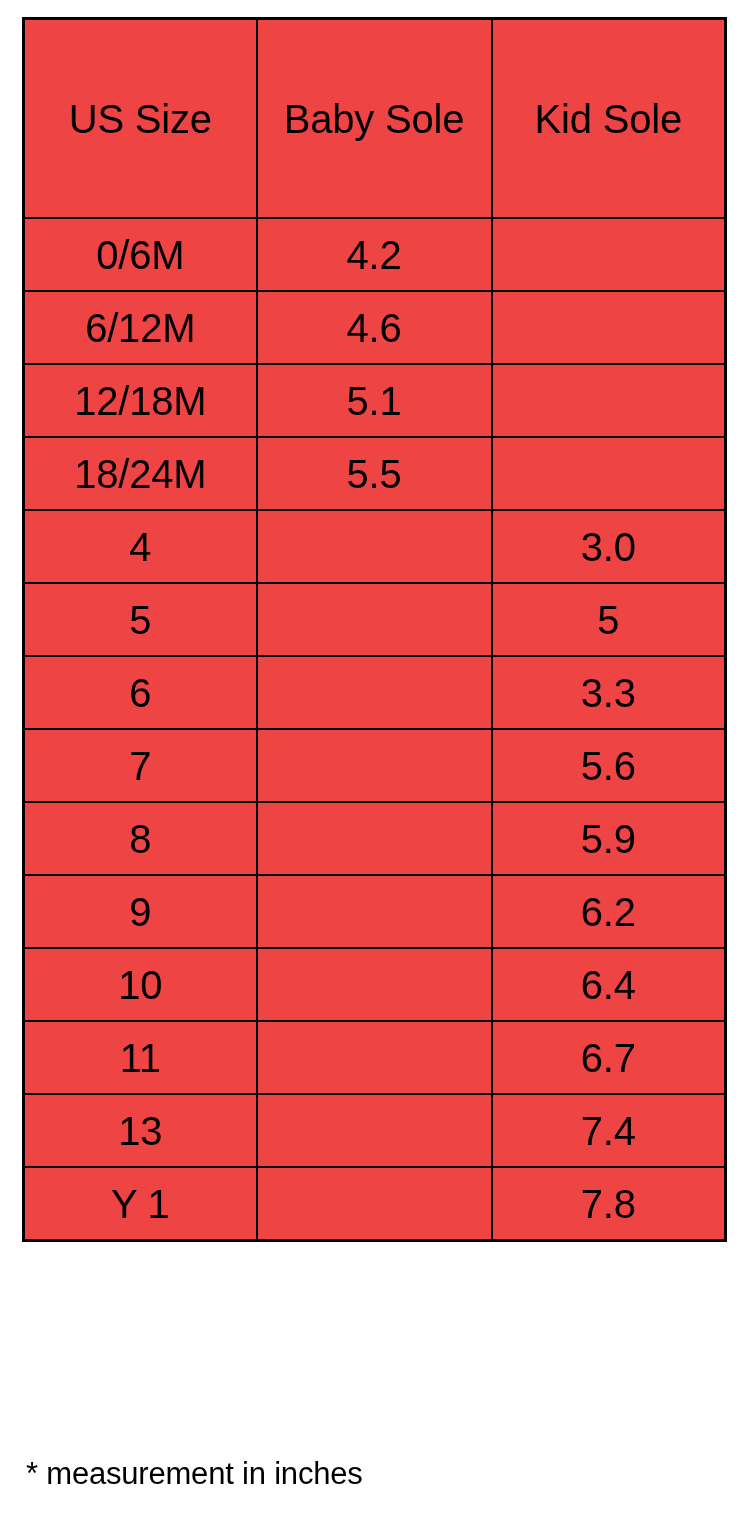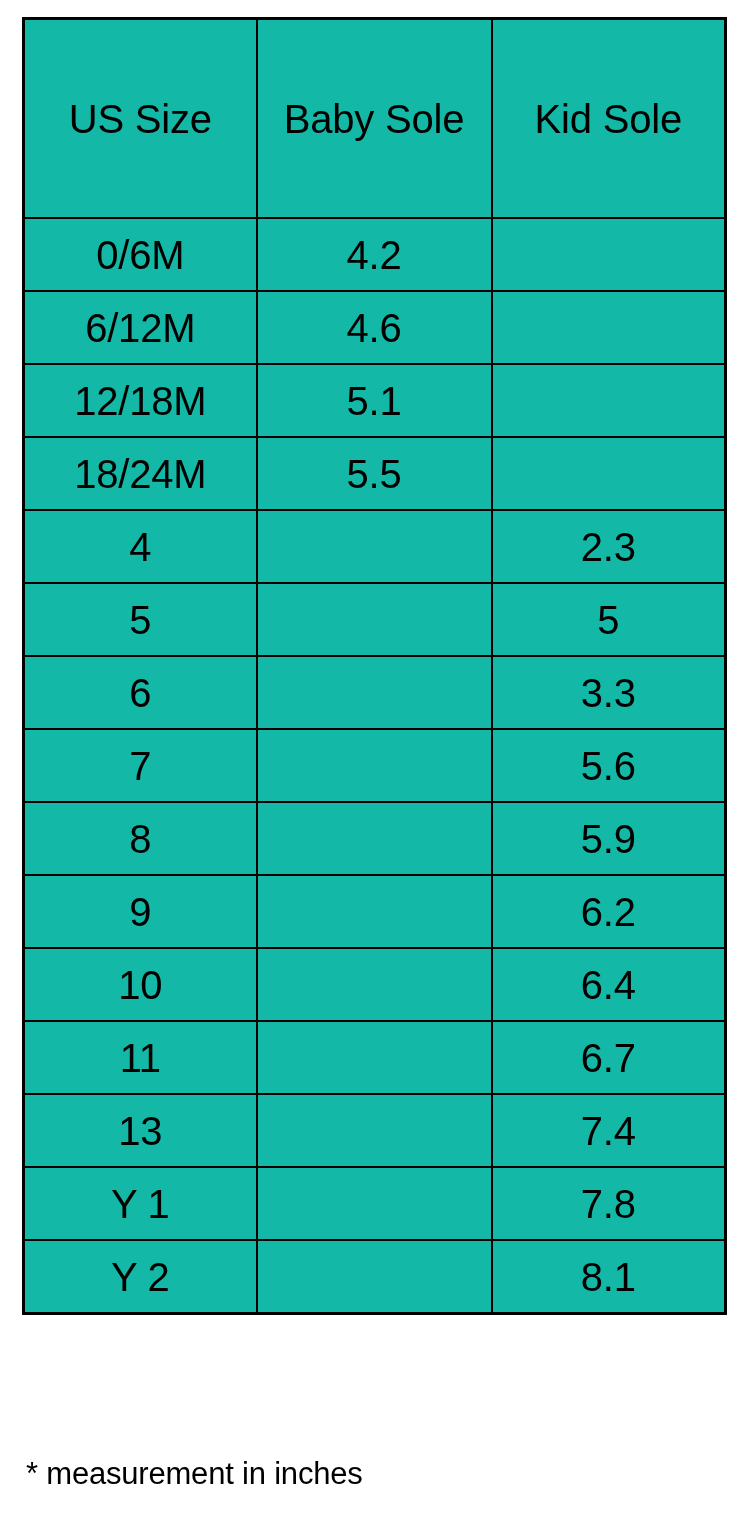"US Size" table.size-table th, table.size-table td { background: #14b8a6 -> #ef4444 }
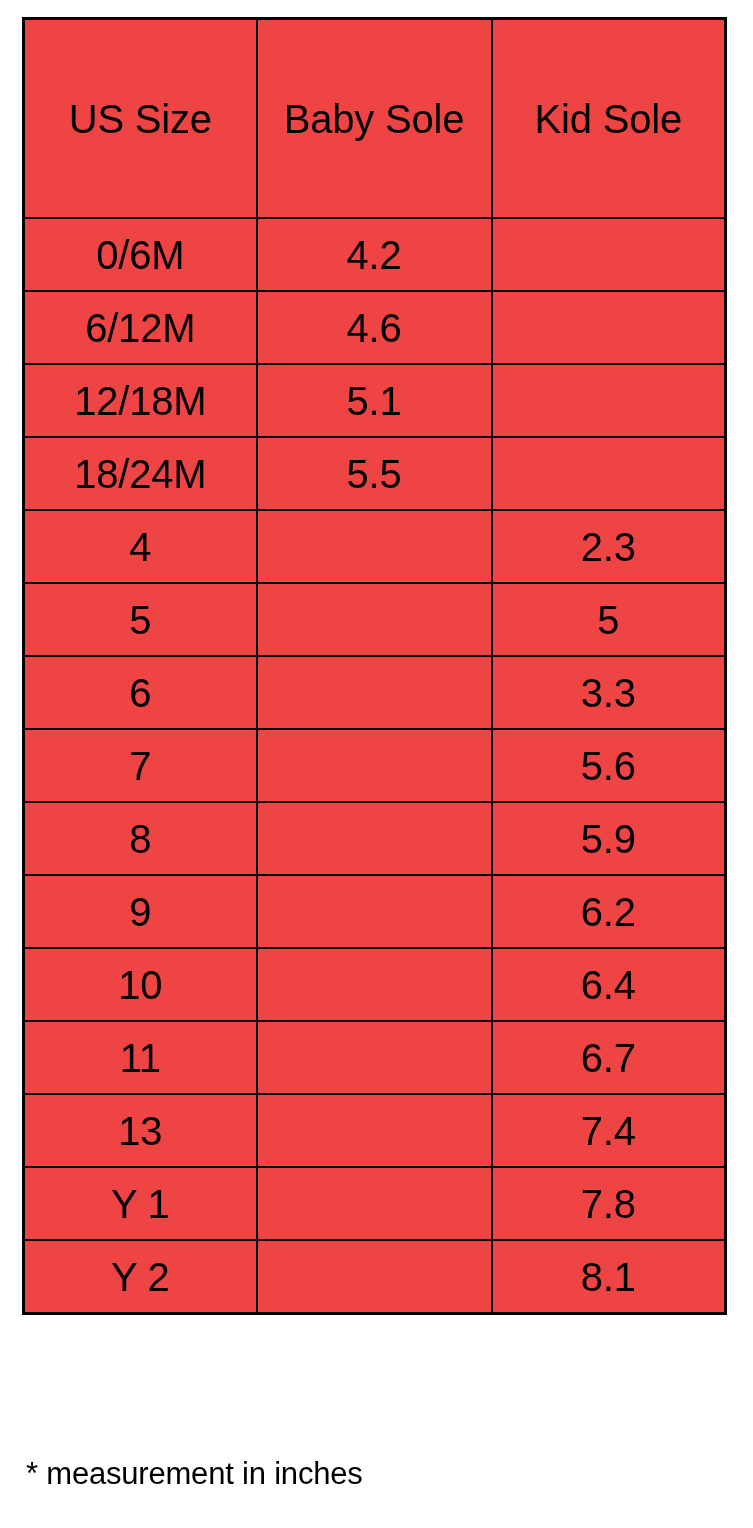"2.3" td.cell-kid { text: 2.3 -> 3.0 }
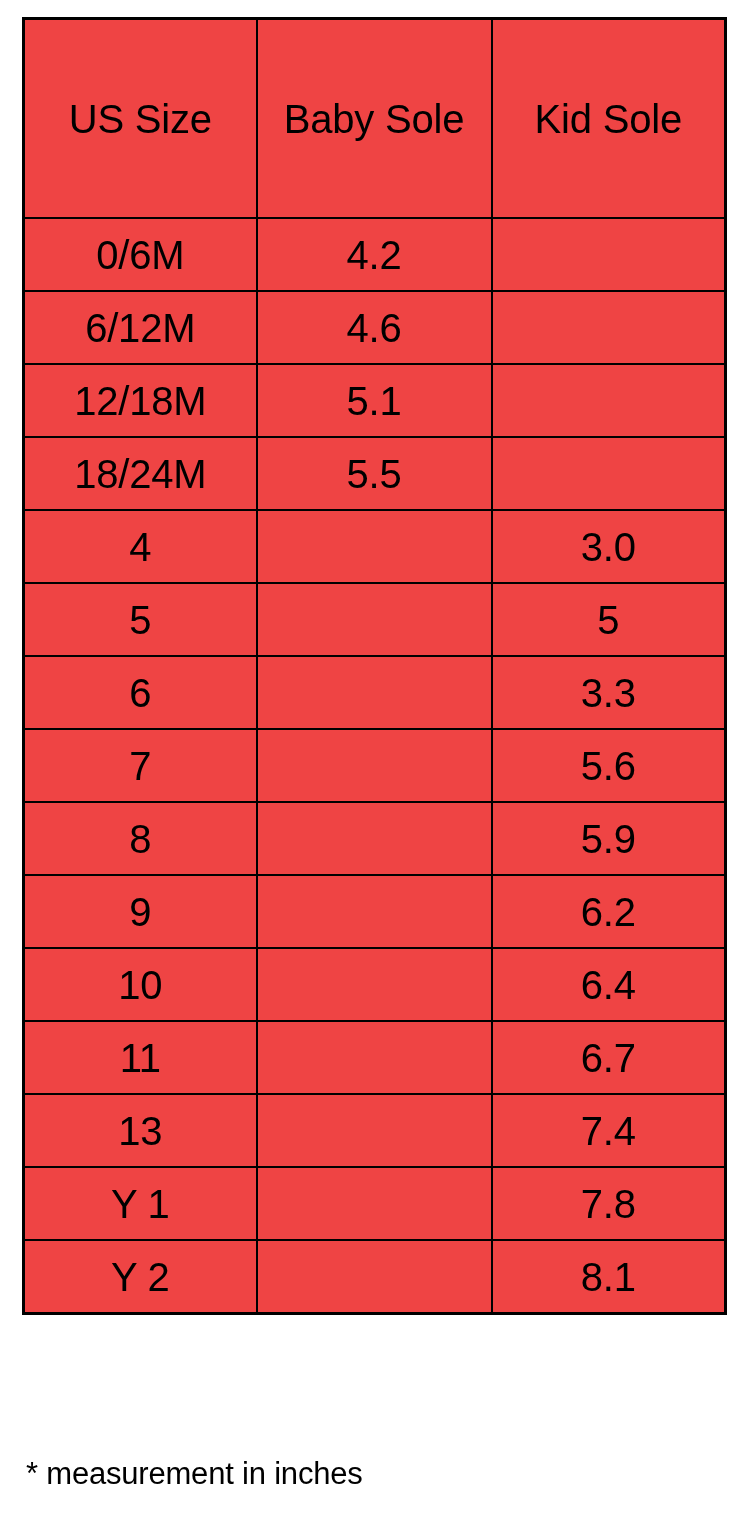"Y 2" tr { html: <tr> <td>Y 2</td> <td></td> <td>8.1</td> </tr> -> none }
